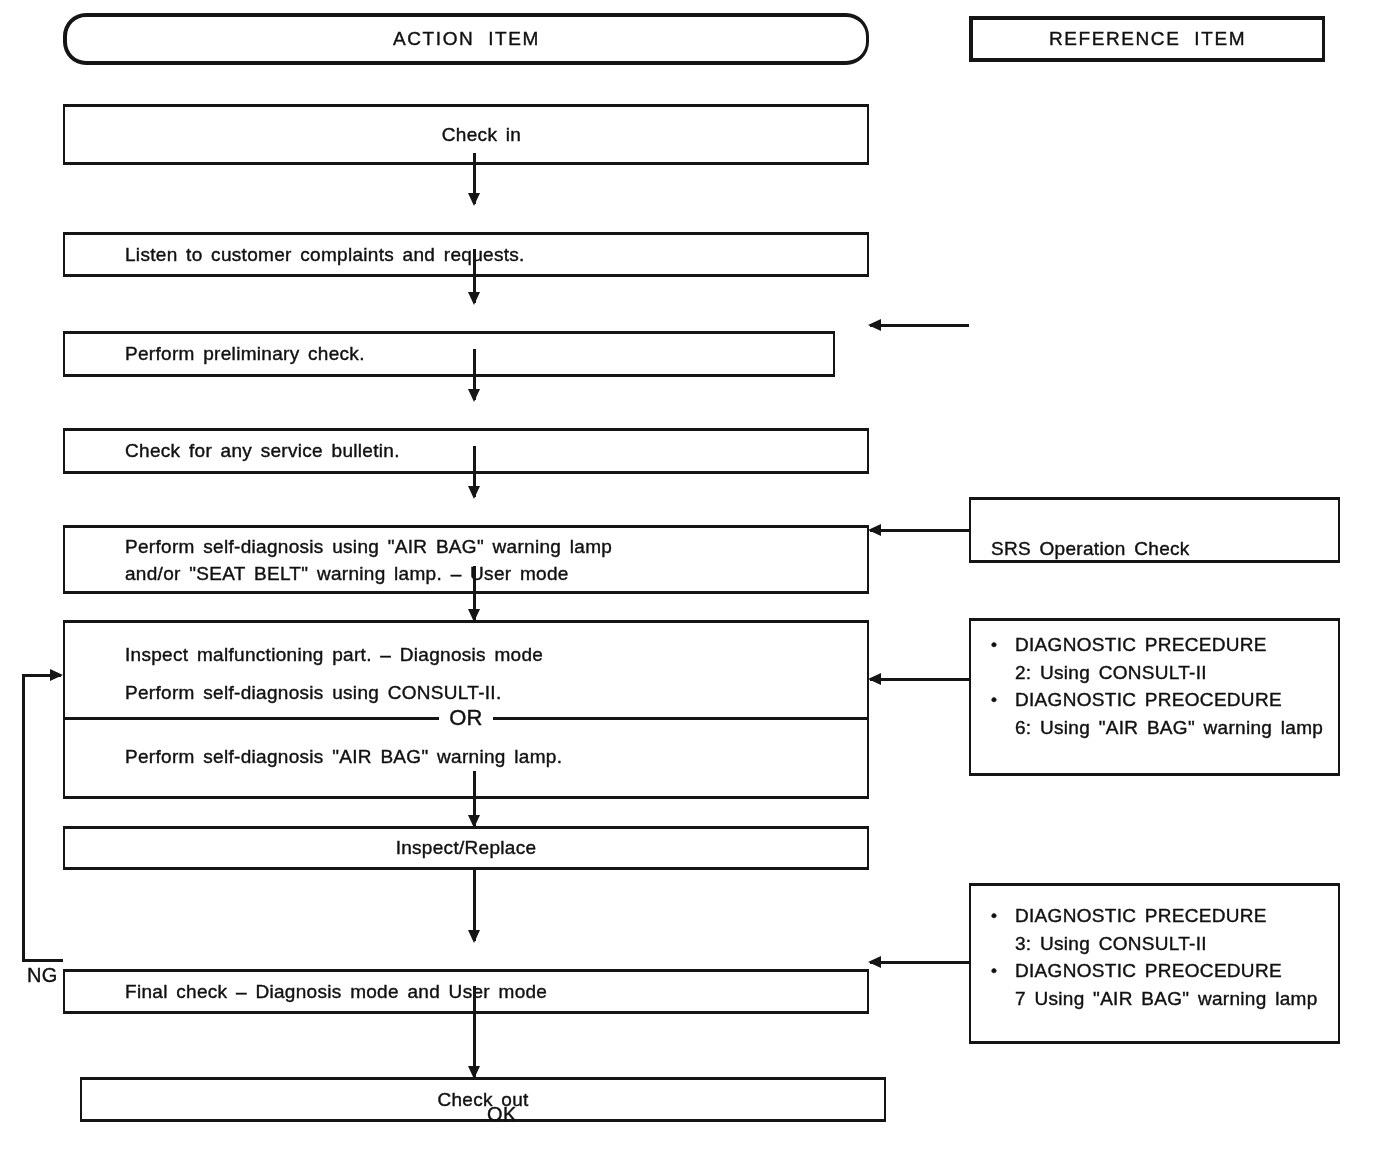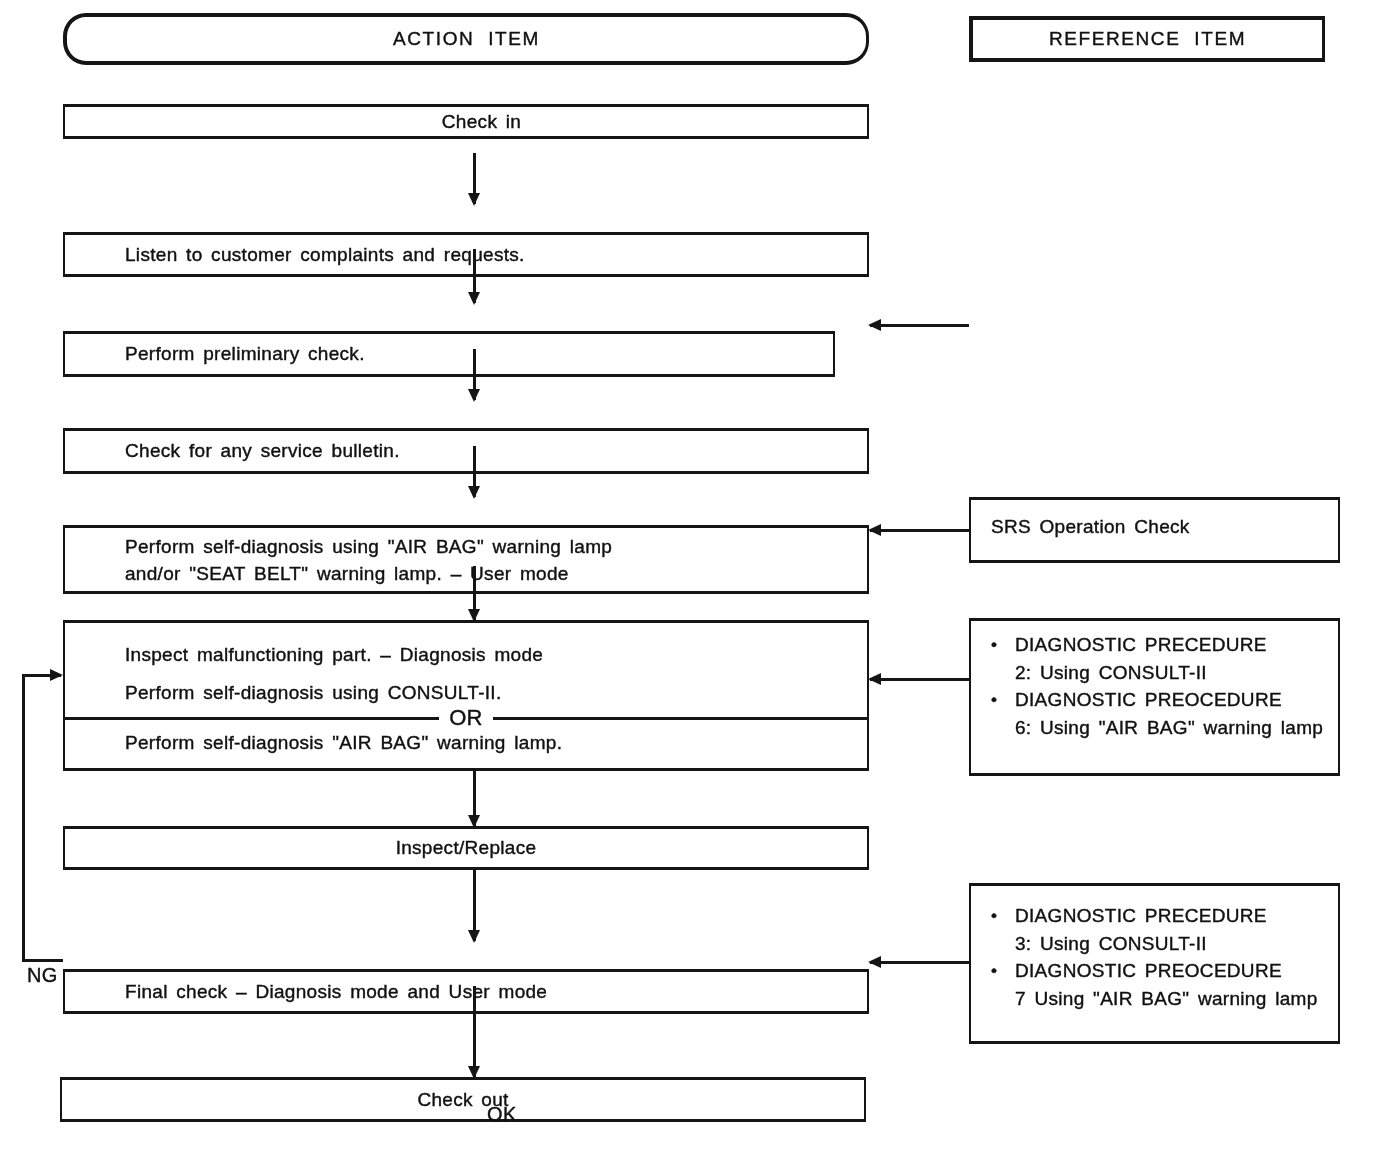"Check in" div.box { height: 35px -> 61px }
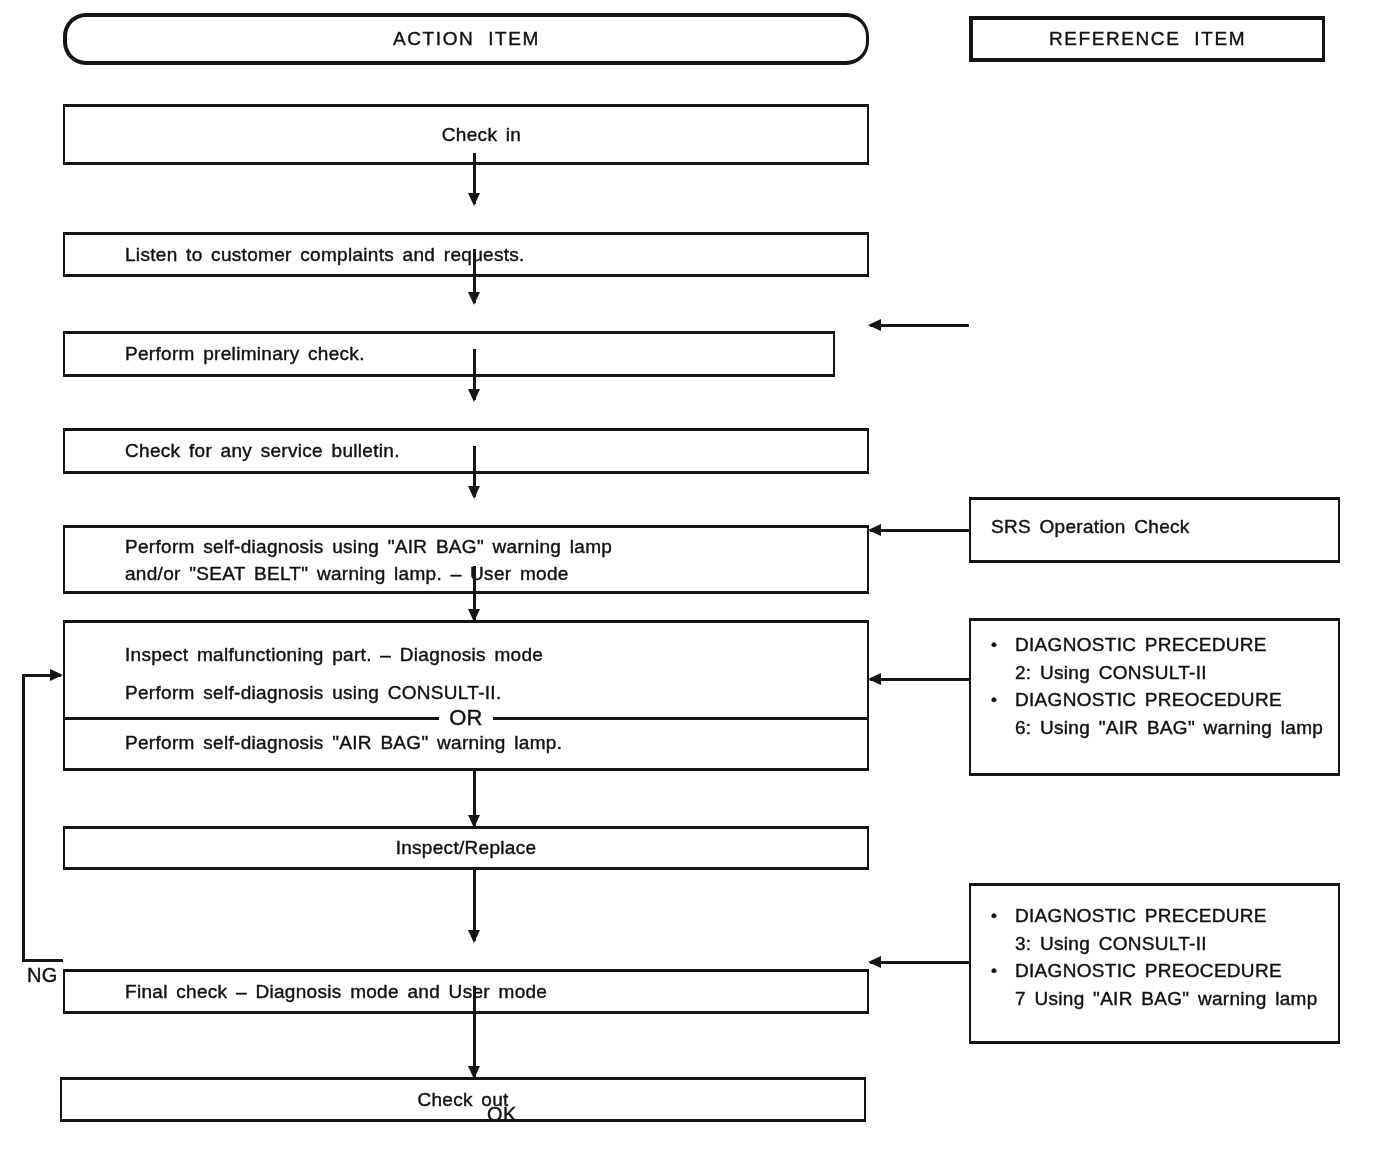"SRS Operation Check" div.box { align-items: flex-start -> flex-end }
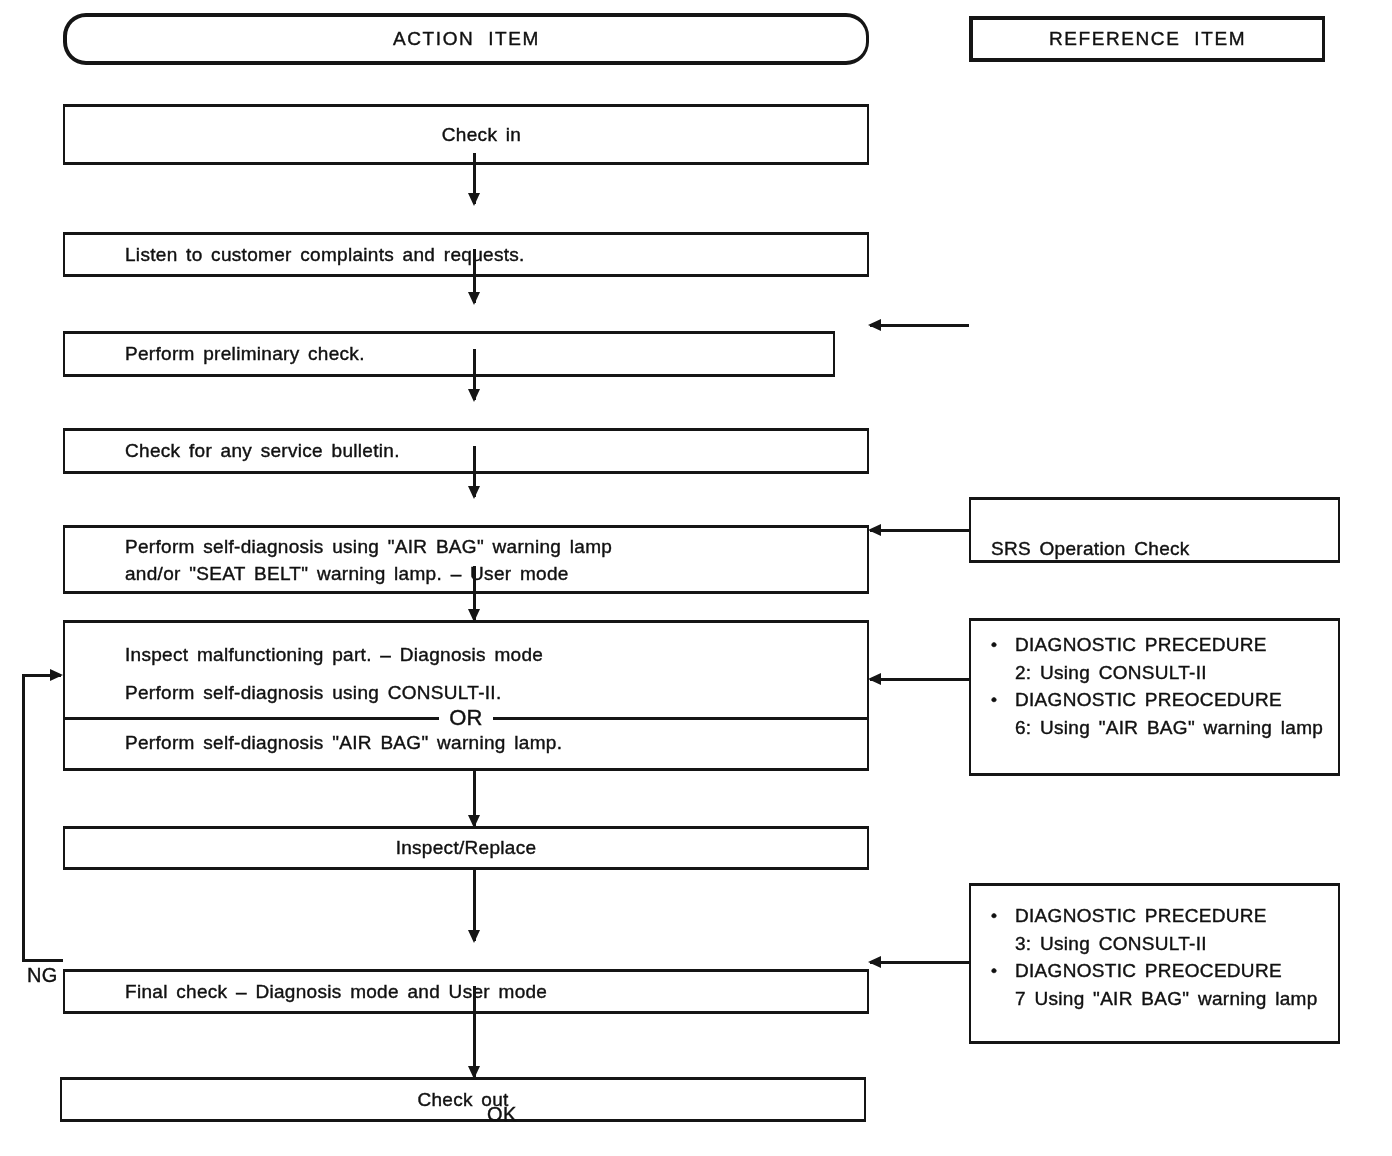"Inspect malfunctioning part. – Diagnosis" div.box { height: 151px -> 179px }
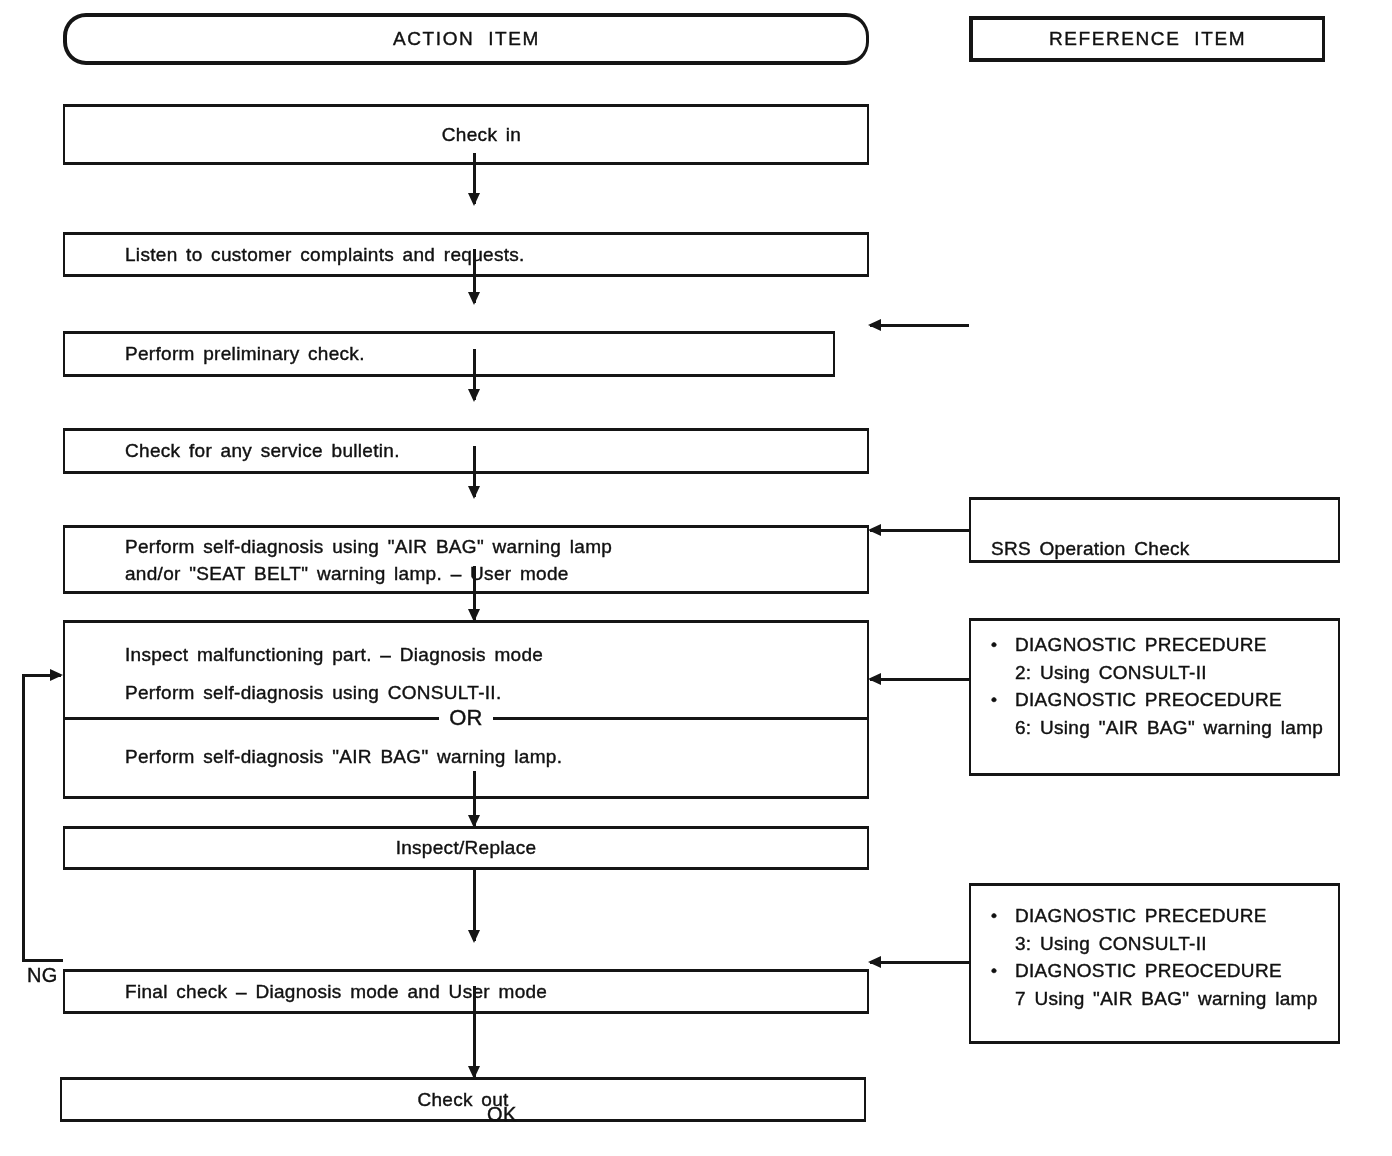"Check out" div.box { left: 60px -> 80px }
